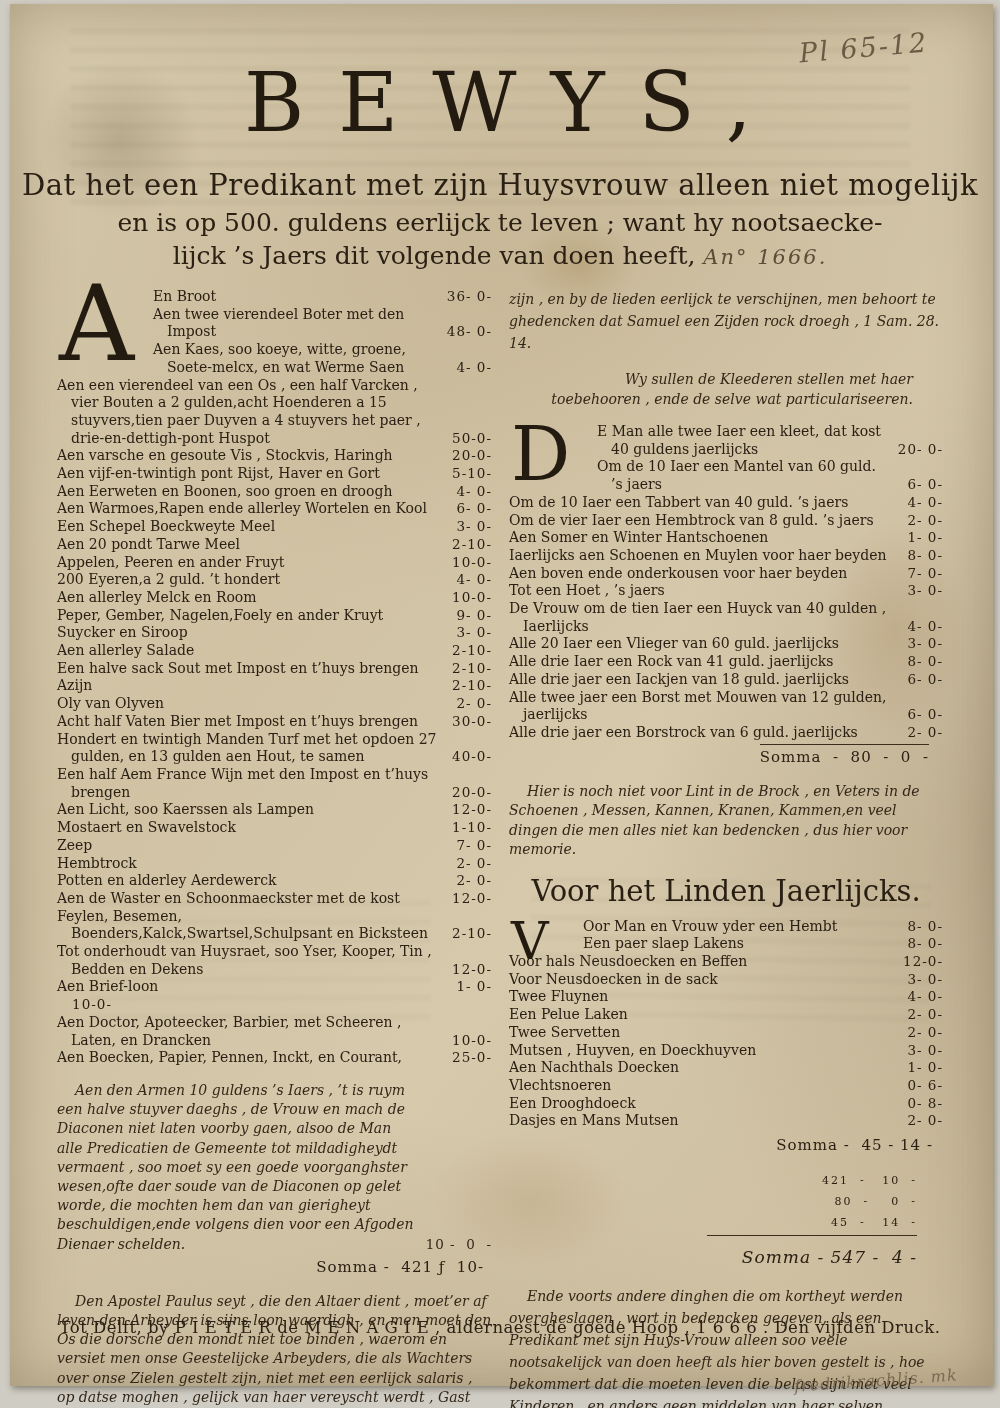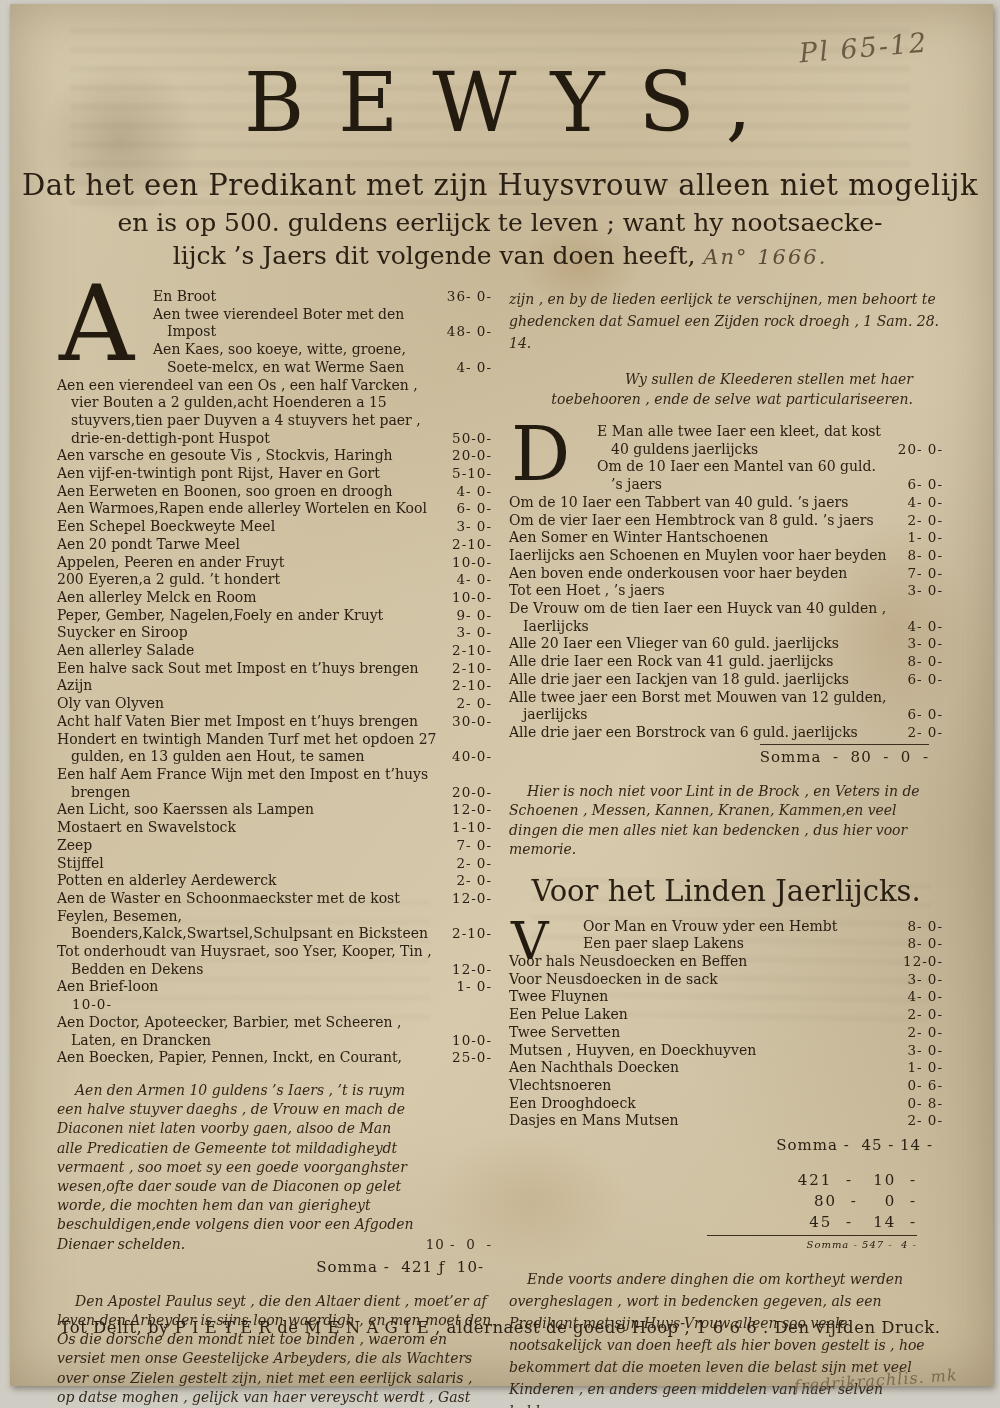"Stijffel" span.etext { text: Stijffel -> Hembtrock }
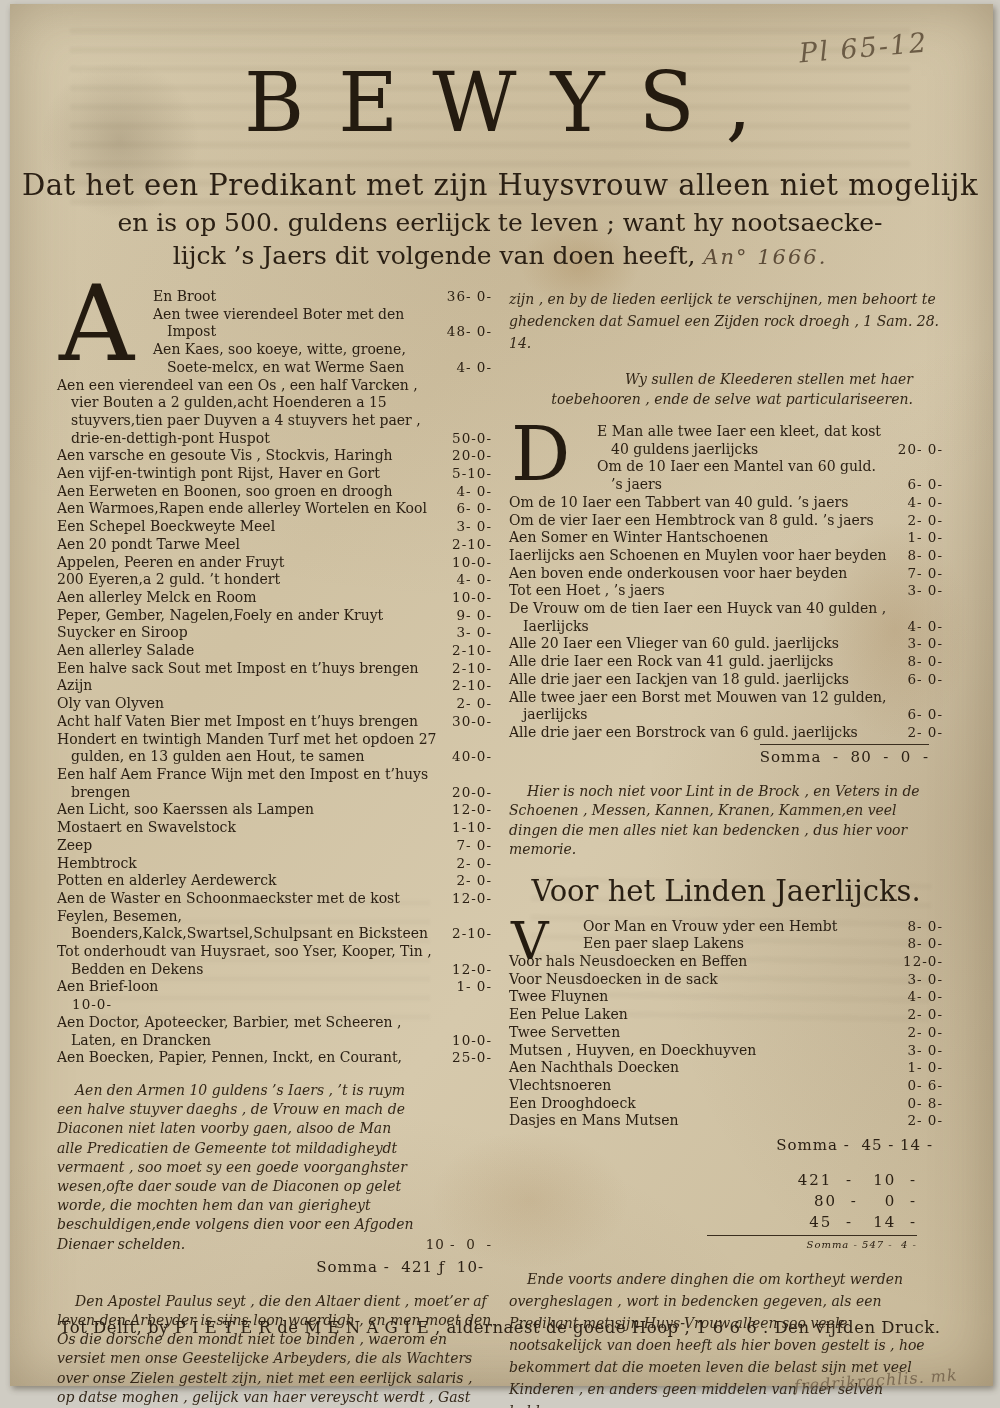"421 - 10 -" .sumrow { font-size: 15px -> 11px }
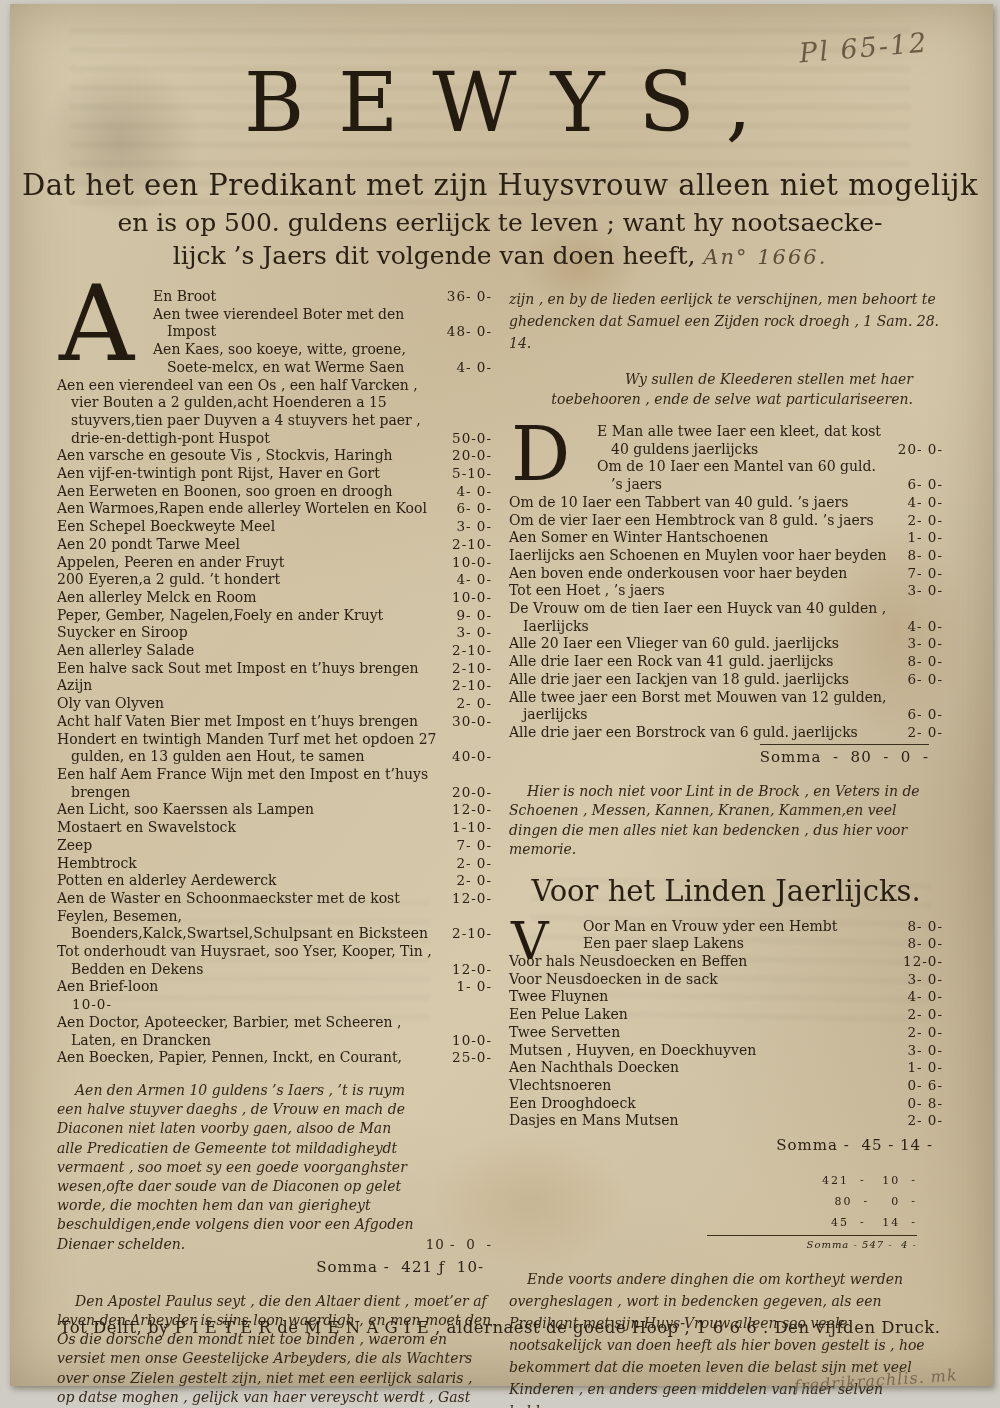"Somma - 547 - 4" .sumtotal { font-size: 10px -> 17px; padding-top: 3px -> 11px }
